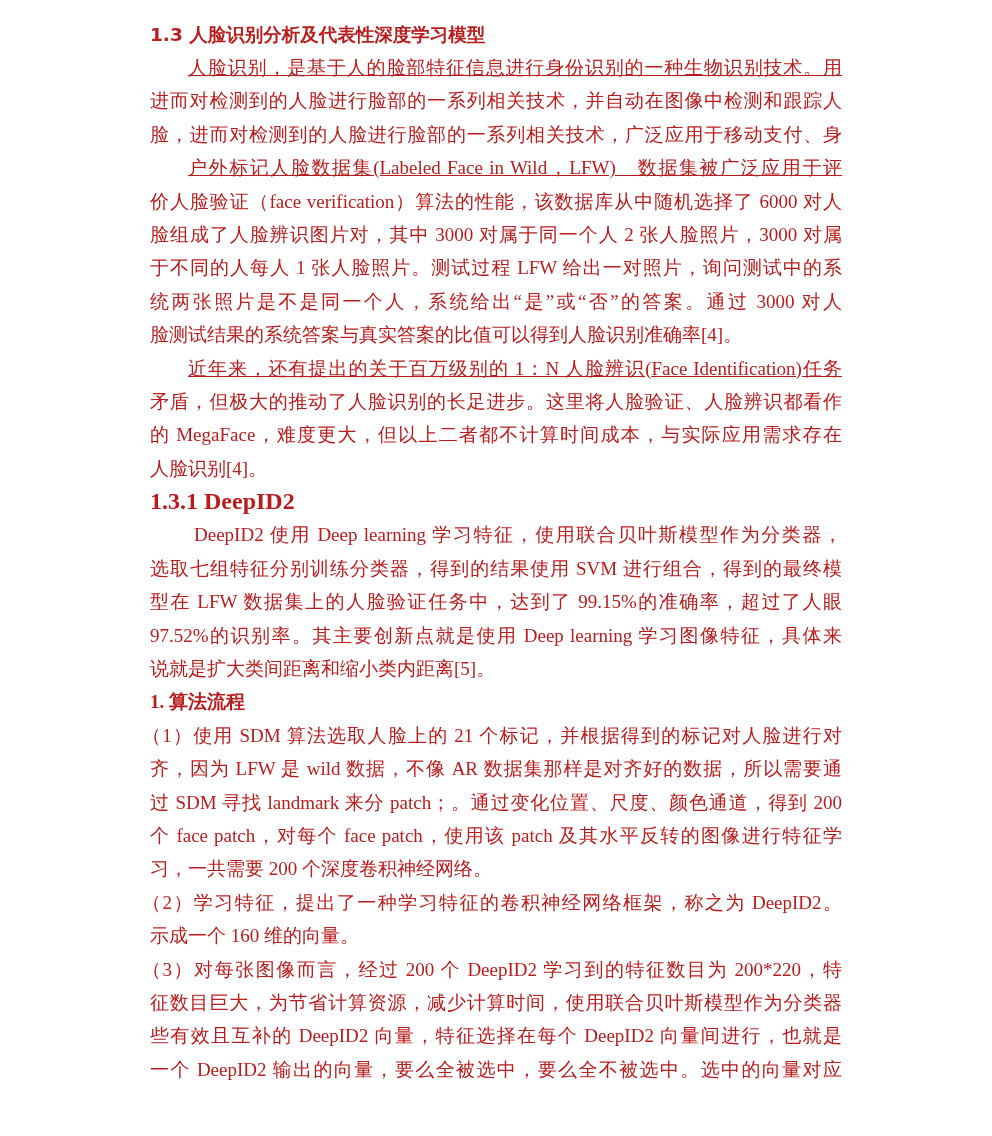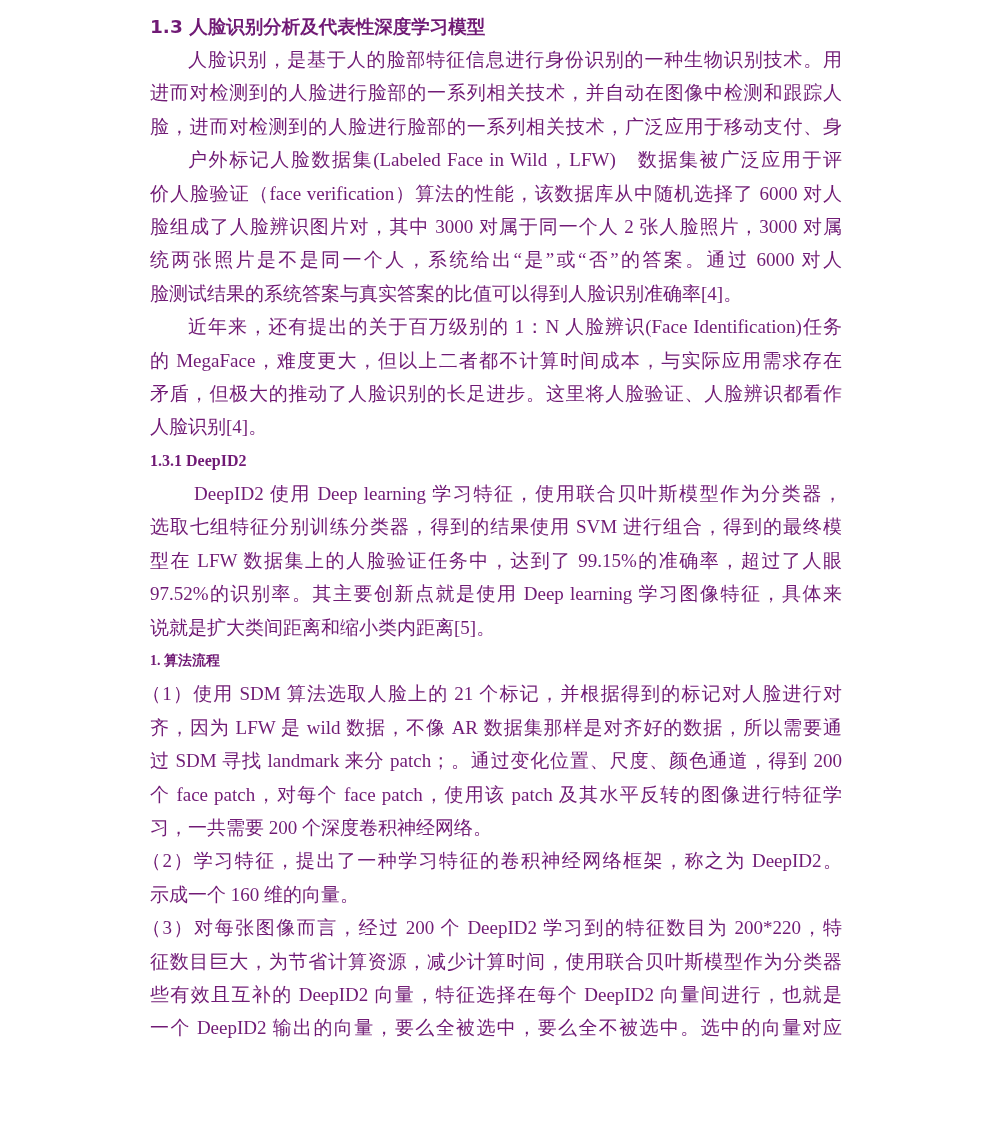"1.3 人脸识别分析及代表性深度学习模型" .page { color: #701a75 -> #b91c1c; top: 8px -> 16px }
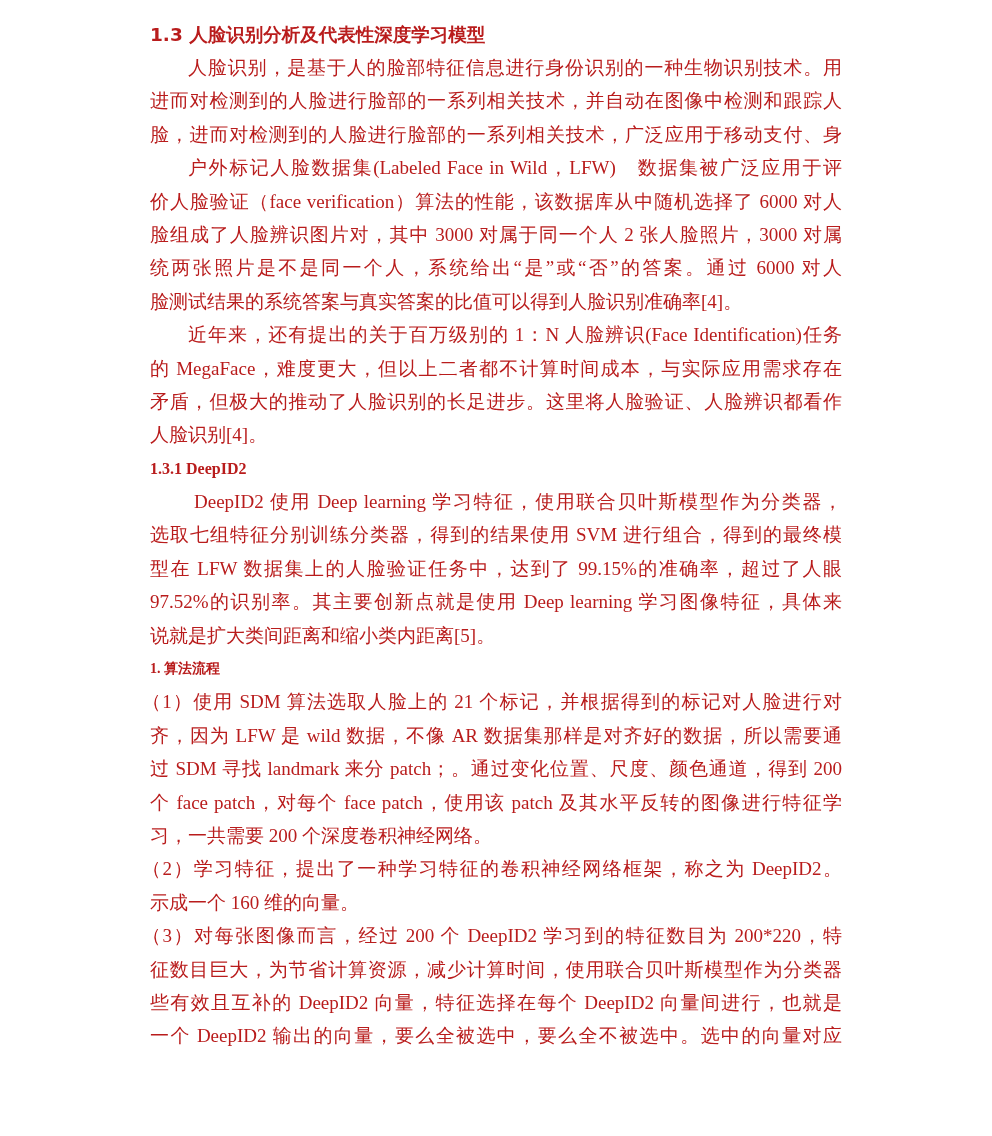"人脸识别，是基于人的脸部特征信息进行身份识别的一种生物识别技术。用" .indent { text-decoration: none -> underline }
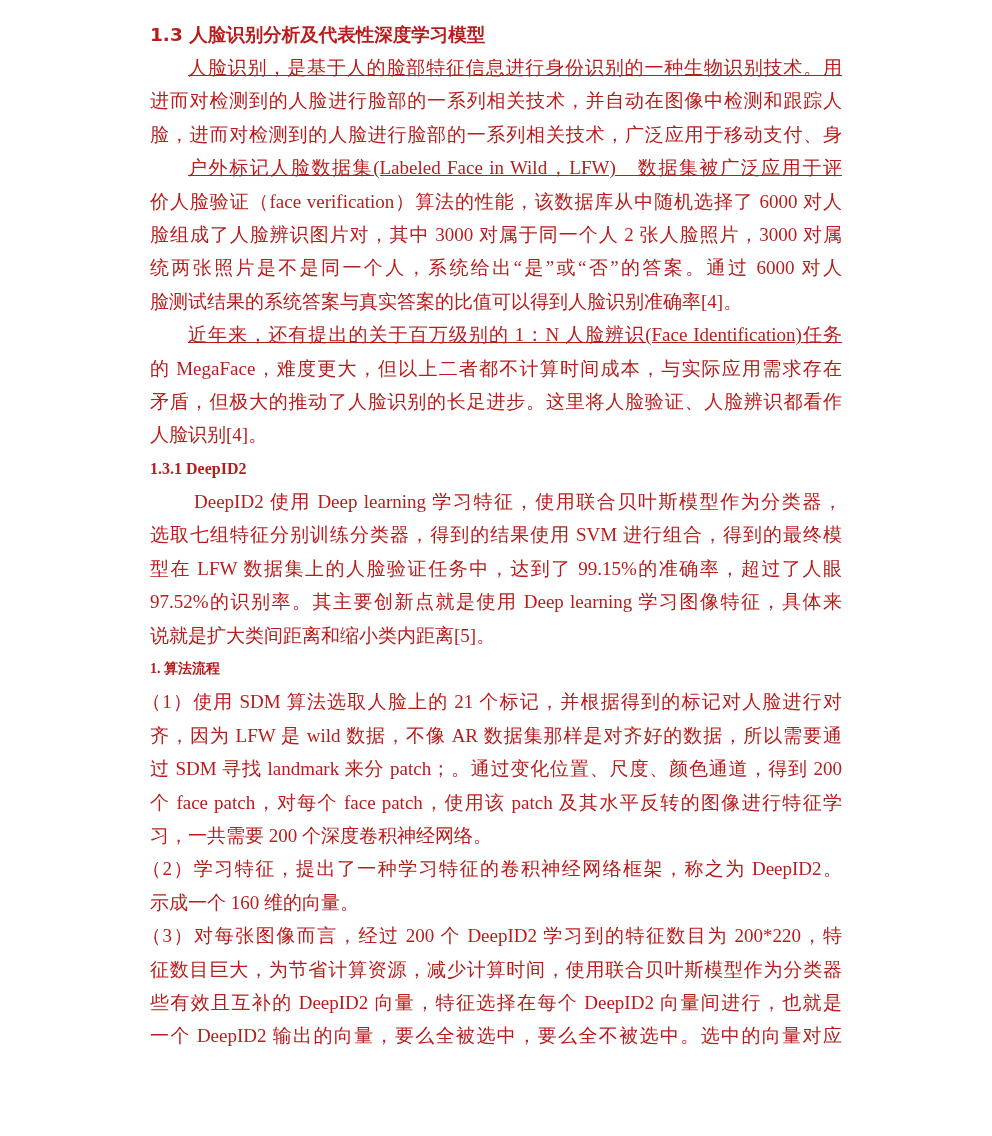"于不同的人每人 1 张人脸照片。测试过程 LFW 给出一对照片，询问测试中的系" div.line { html: none -> <div>于不同的人每人 1 张人脸照片。测试过程 LFW 给出一对照片，询问测试中的系</div> }
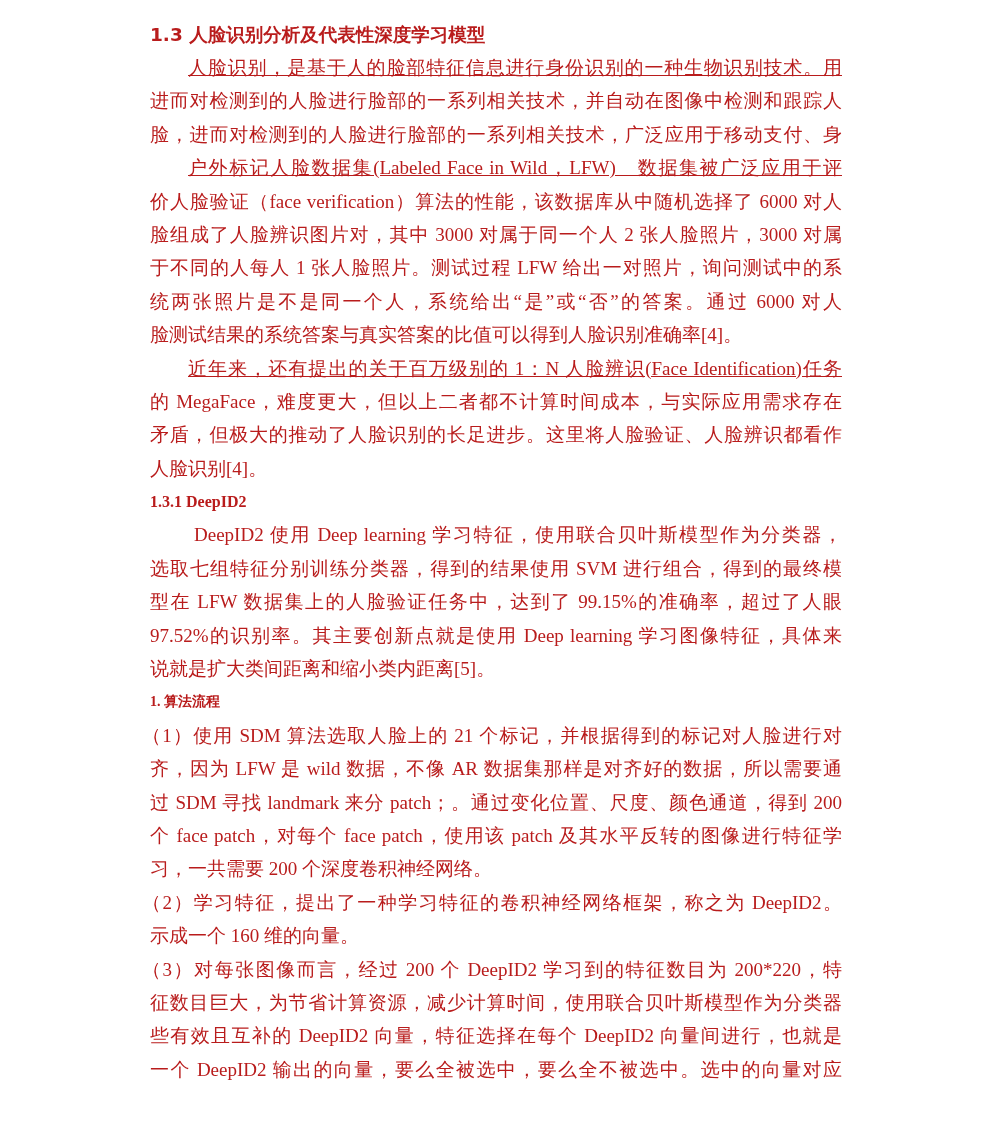"统两张照片是不是同一个人，系统给出“是”或“否”的答案。通过 6000 对人" div.line { text: 6000 -> 3000 }
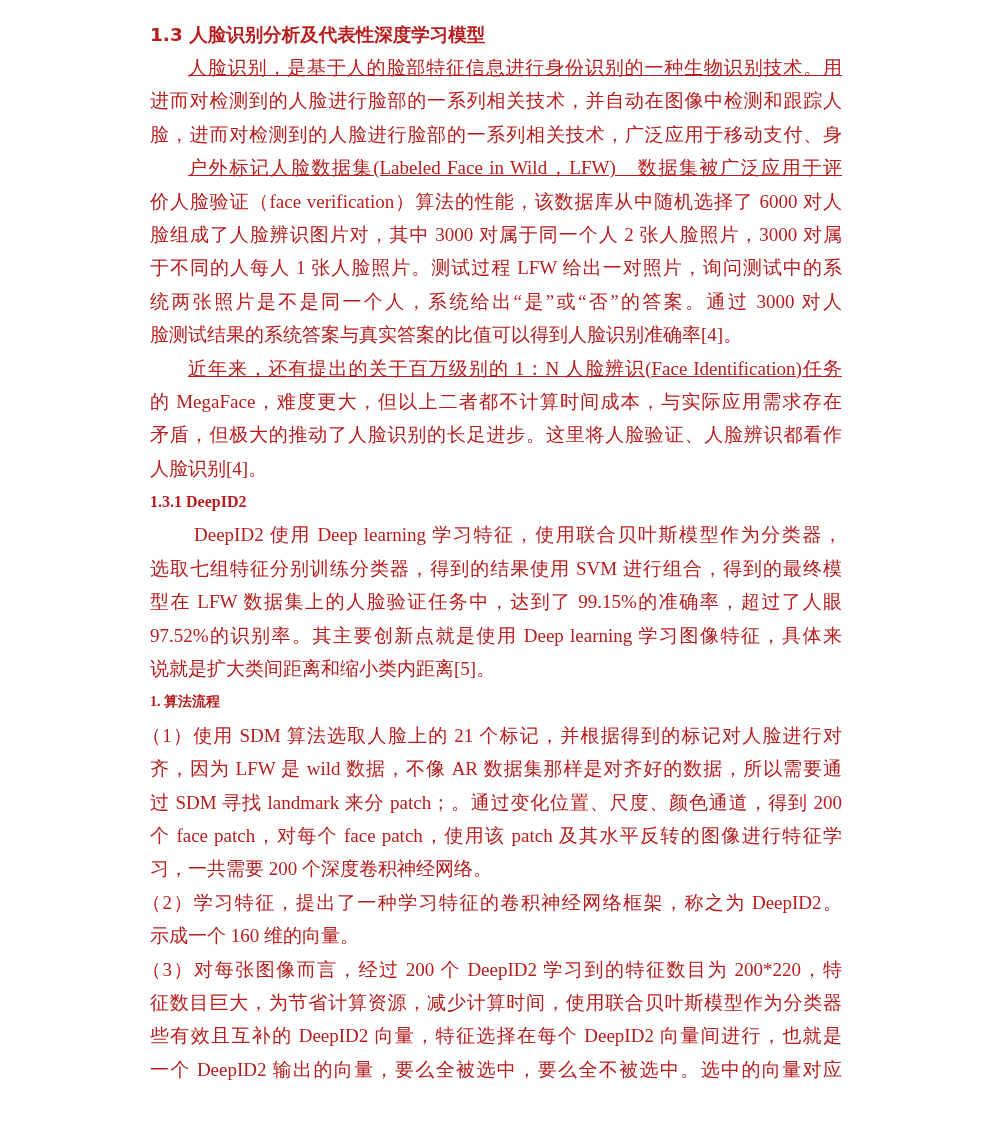"的 MegaFace，难度更大，但以上二者都不计算时间成本，与实际应用需求存在" div.line { order: before "矛盾，但极大的推动了人脸识别的长足进步。这里将人脸验证、人脸辨识都看作" -> after "矛盾，但极大的推动了人脸识别的长足进步。这里将人脸验证、人脸辨识都看作" }
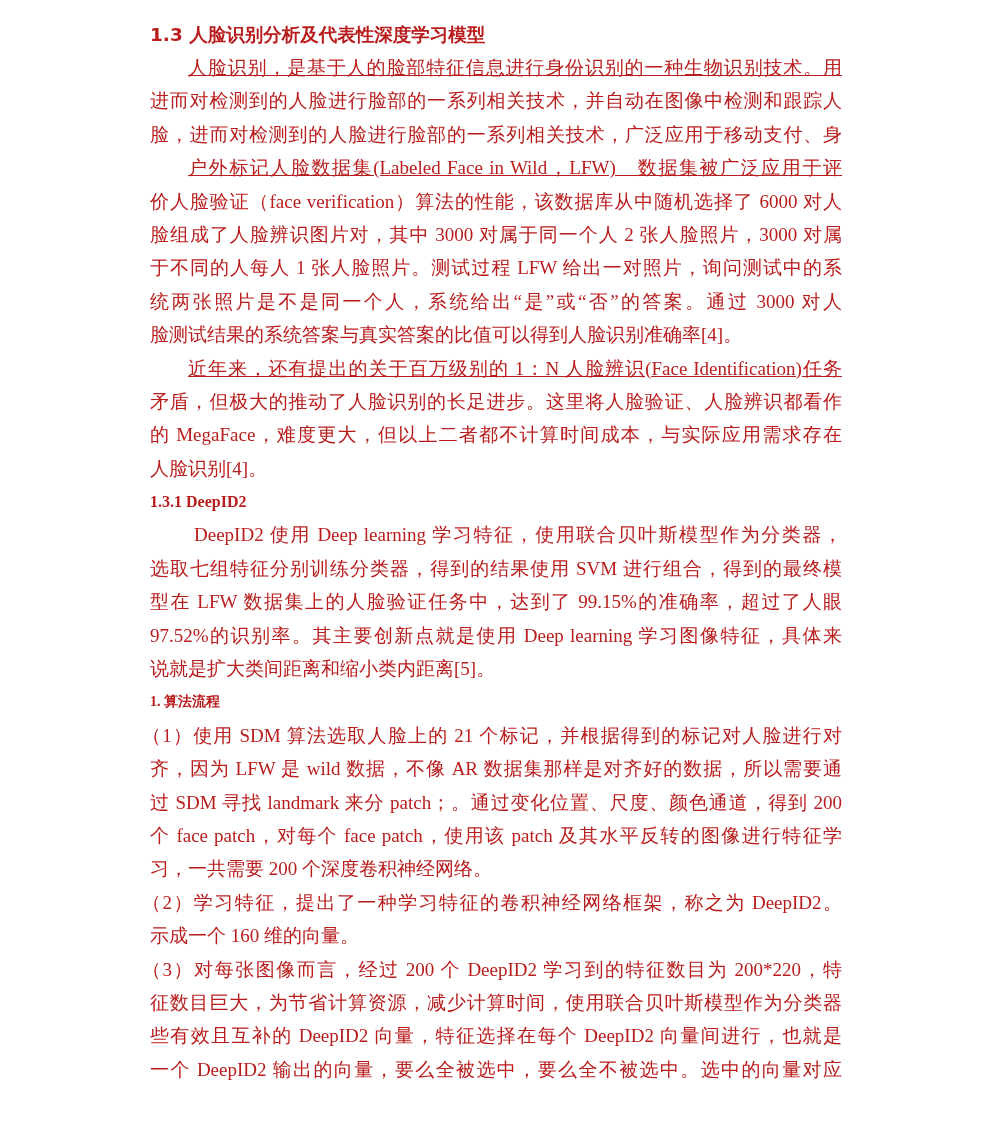"1.3.1 DeepID2" .h2 { font-size: 16px -> 24px }
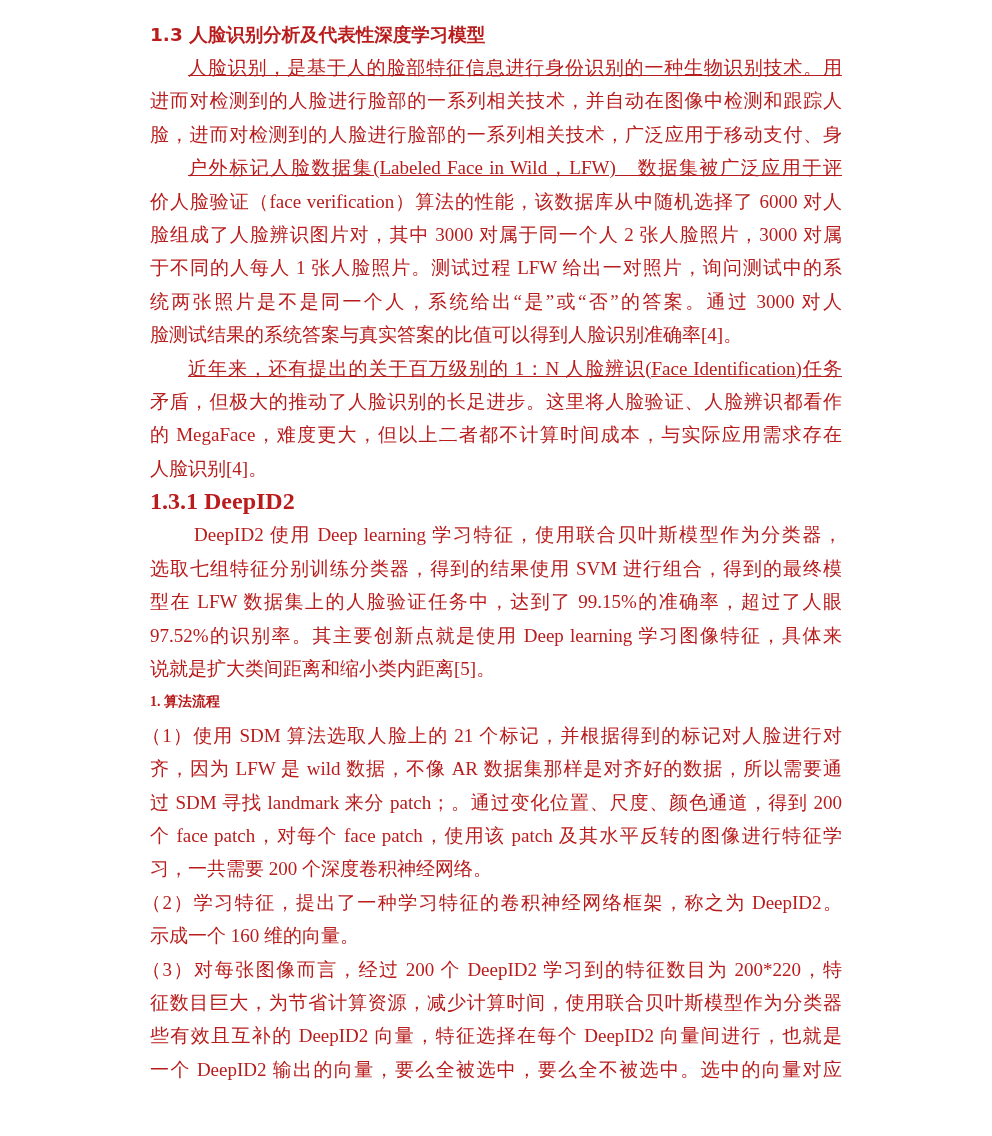"1. 算法流程" .h3 { font-size: 14px -> 19px }
